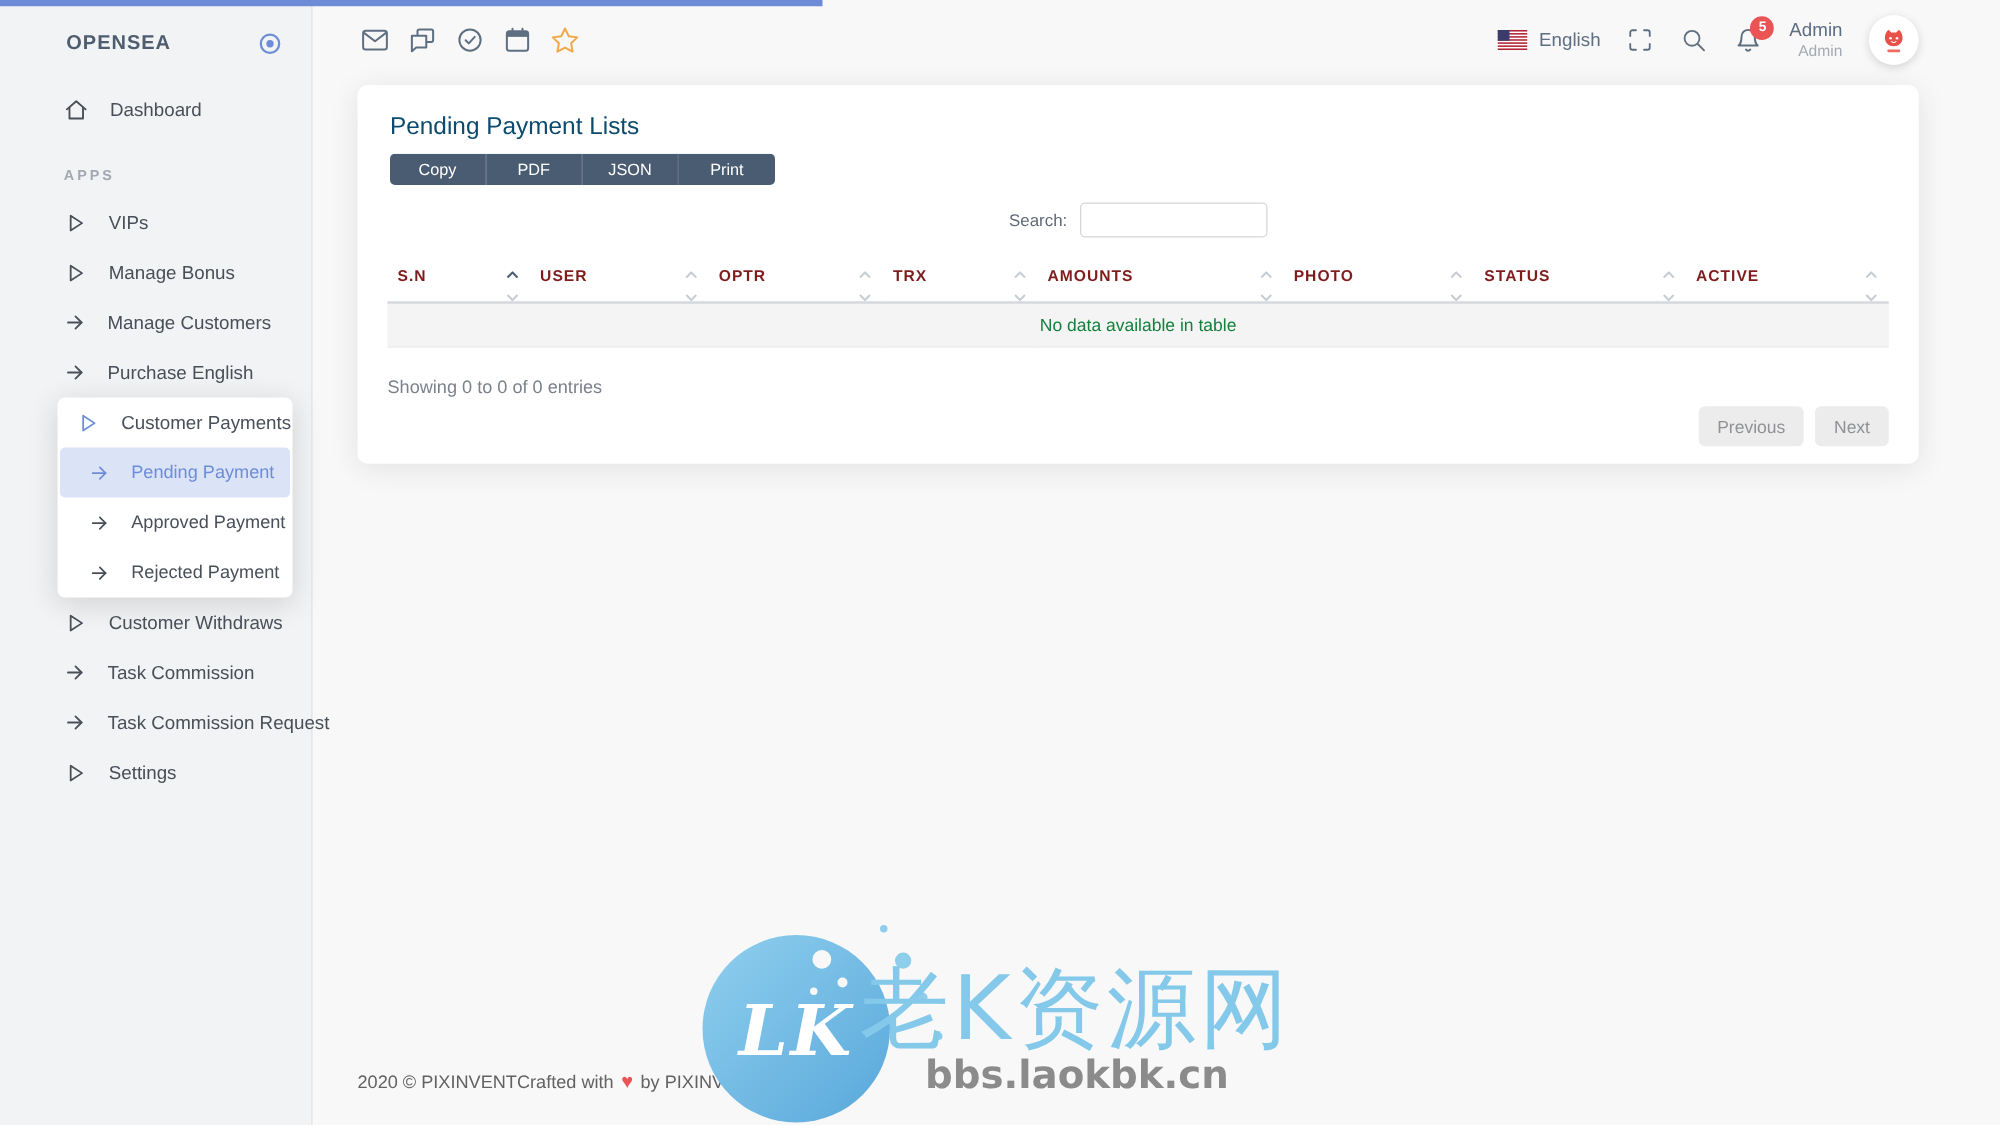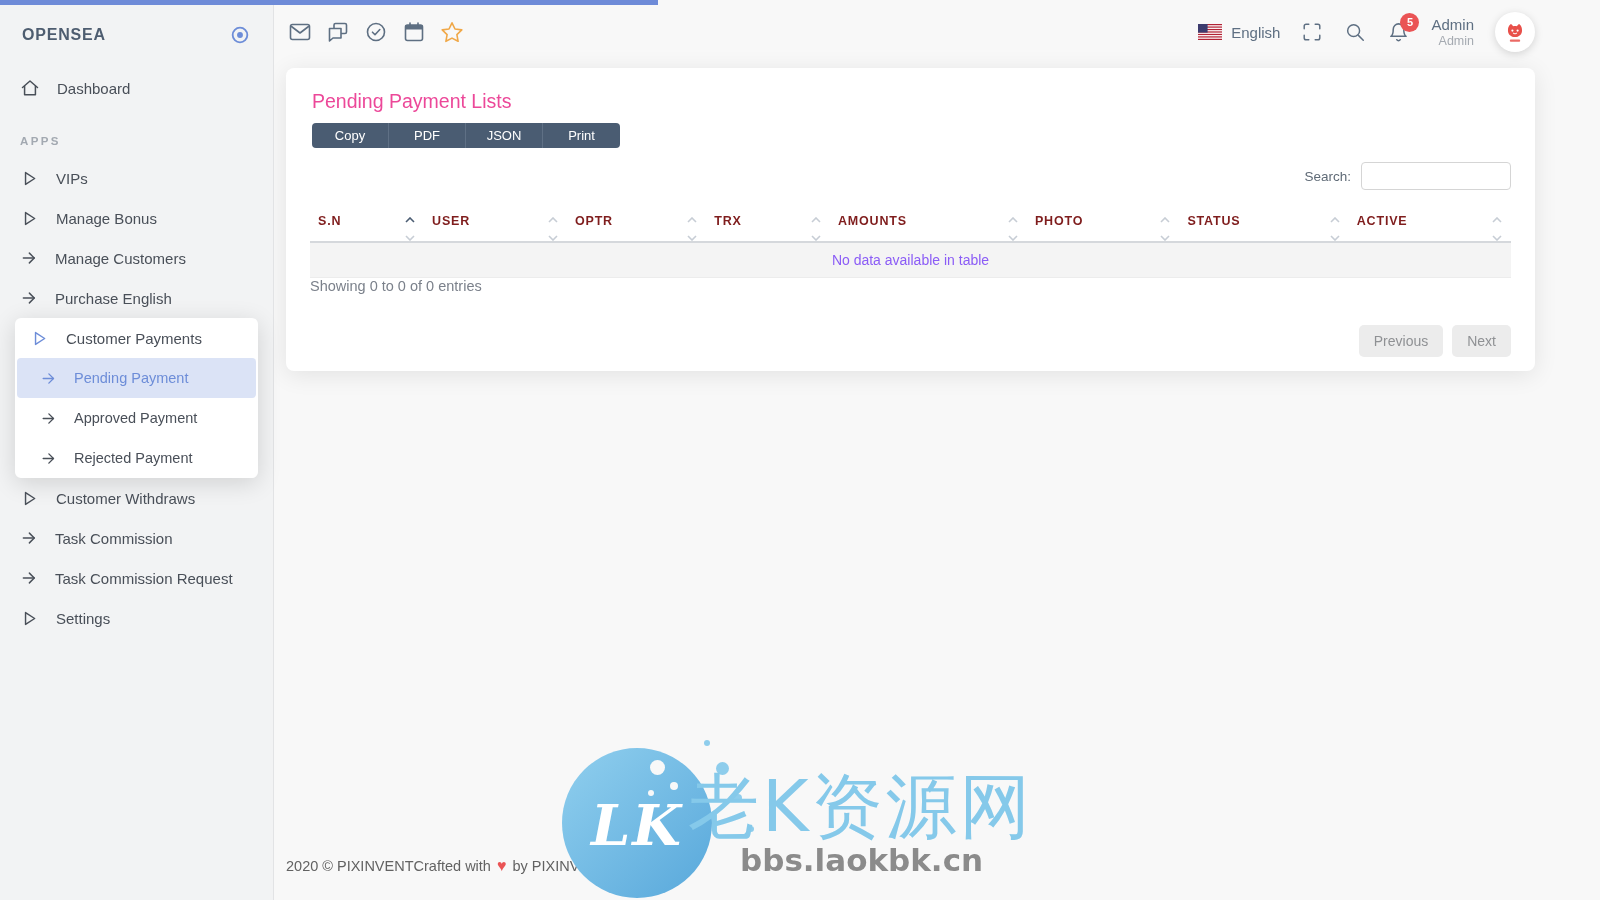"OPENSEA" .sidebar { padding-left: none -> 31px; width: 274px -> 250px }
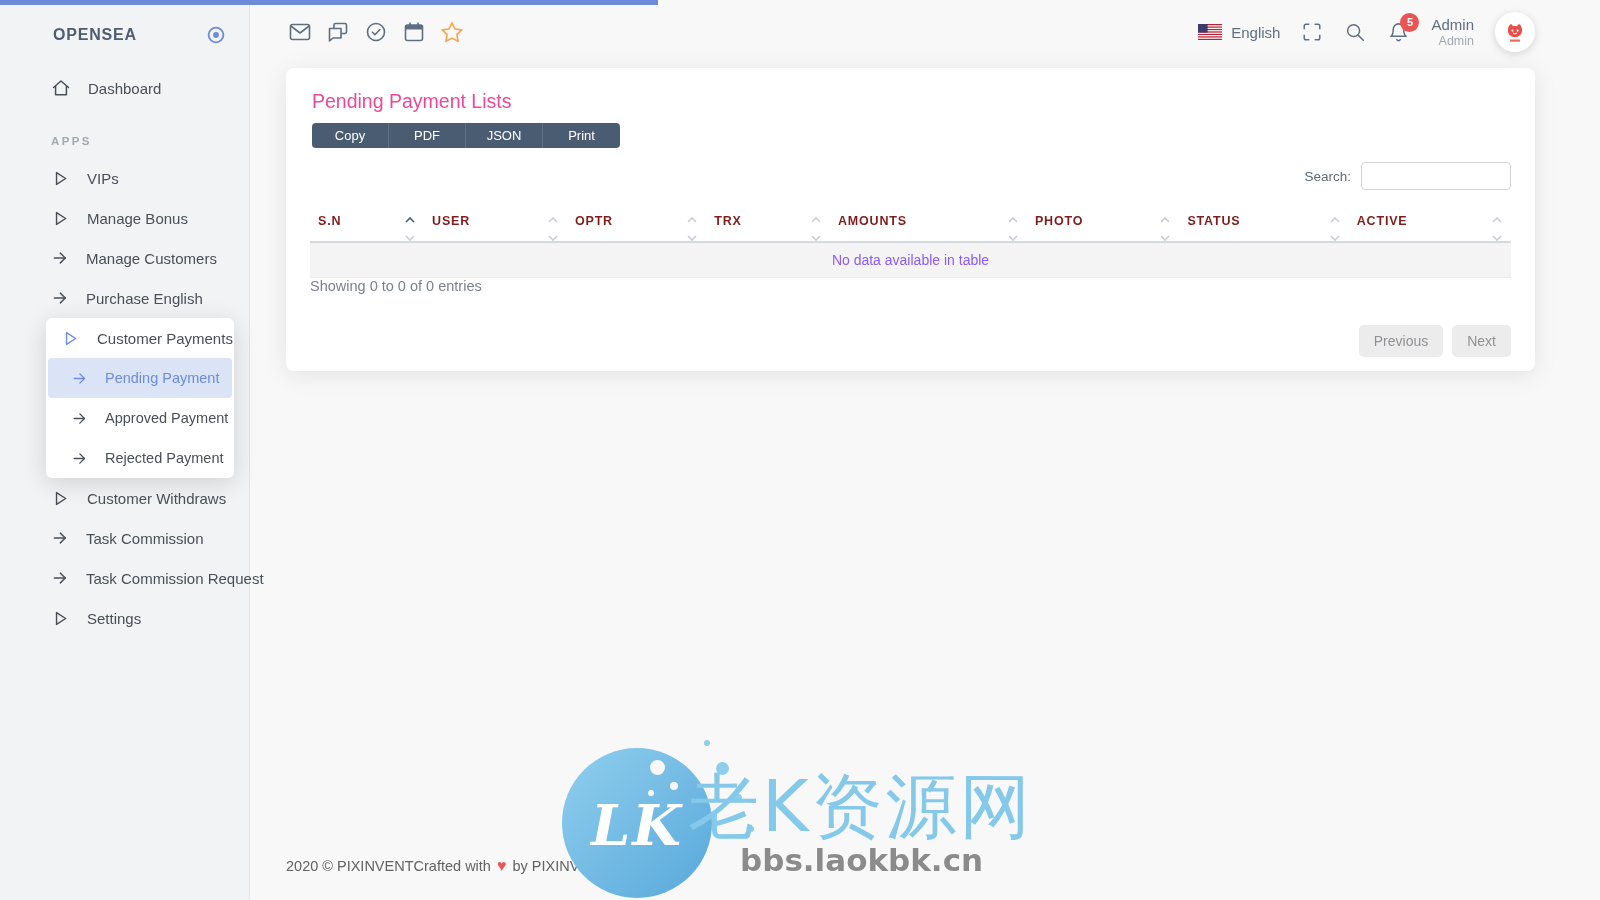"Pending Payment Lists" .card-title { color: #ec4899 -> #0c4a6e }
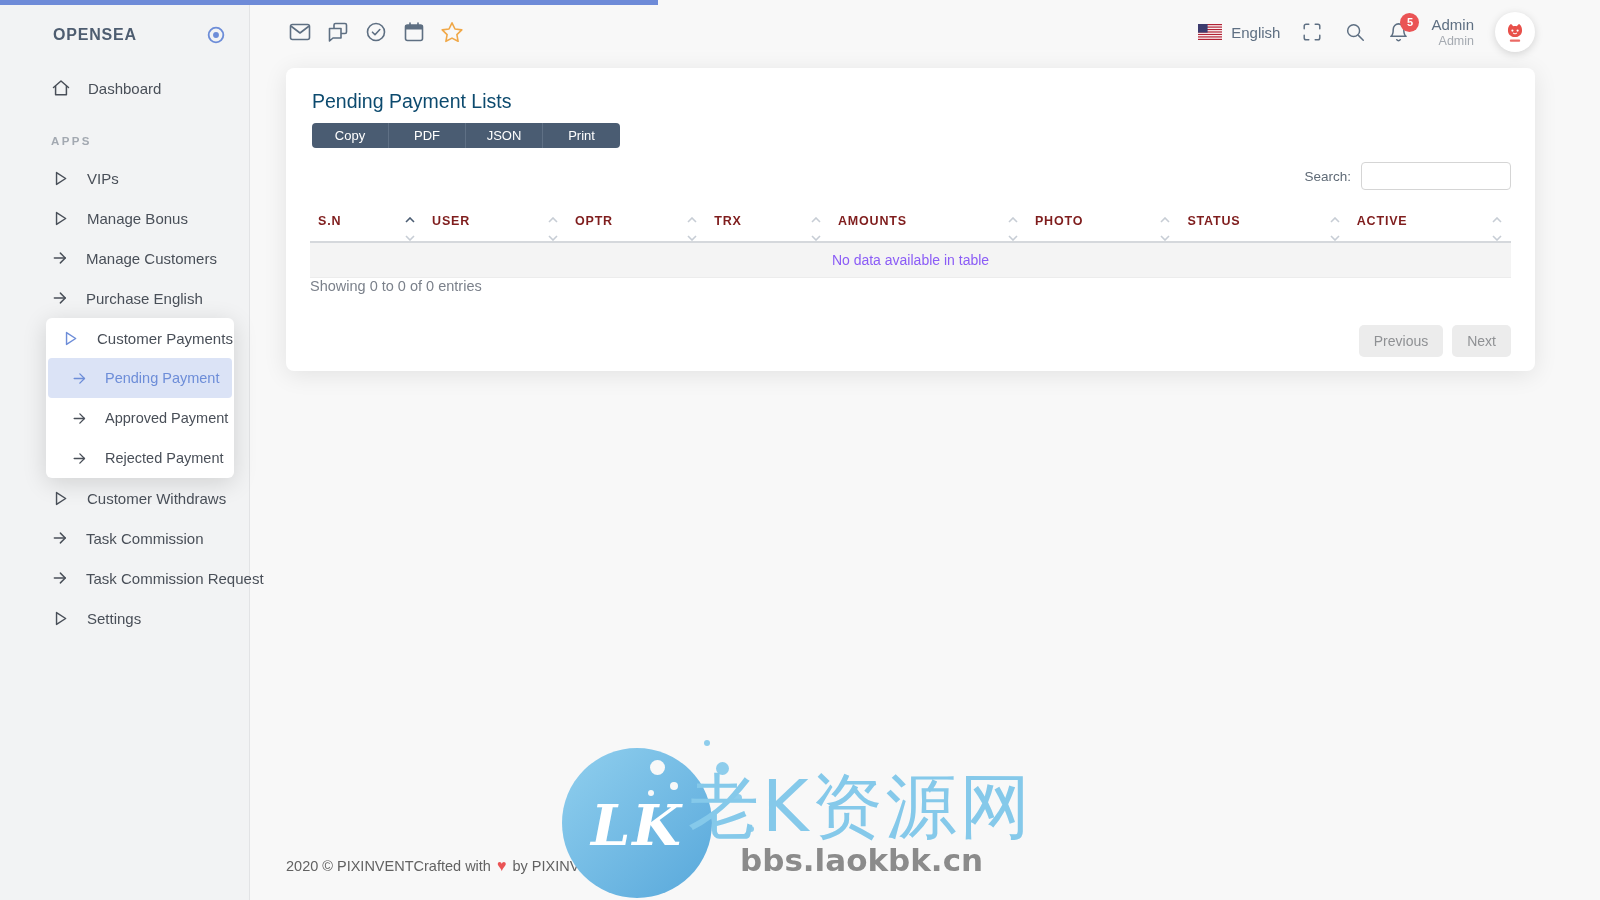"Search:" .search-row { justify-content: flex-end -> center }
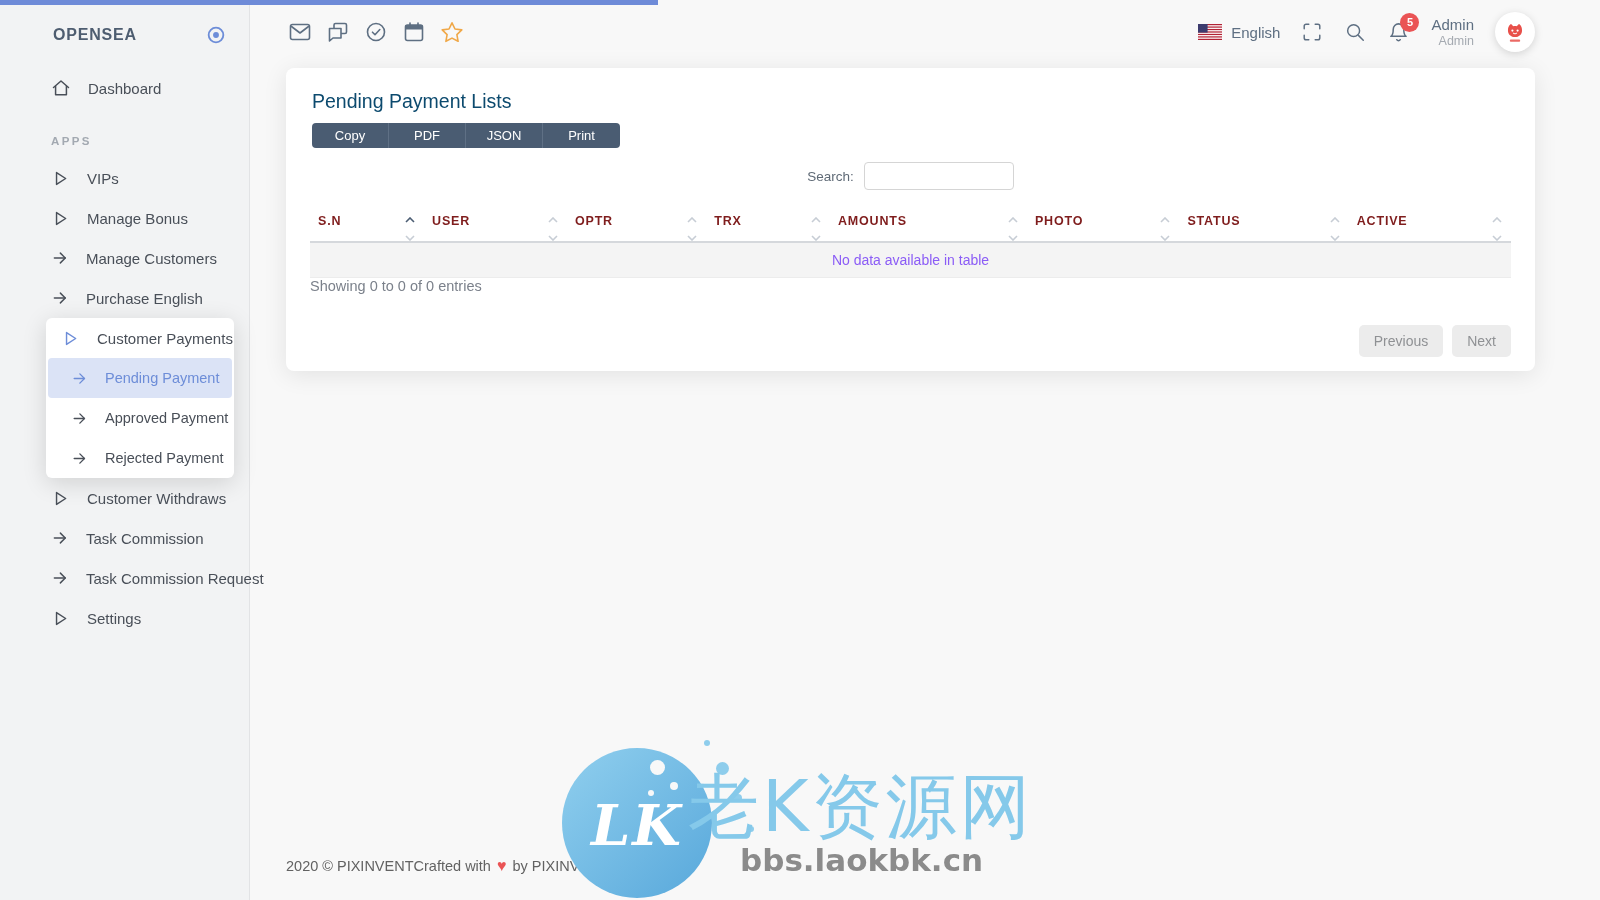"No data available in table" td.empty-cell { color: #8b5cf6 -> #15803d }
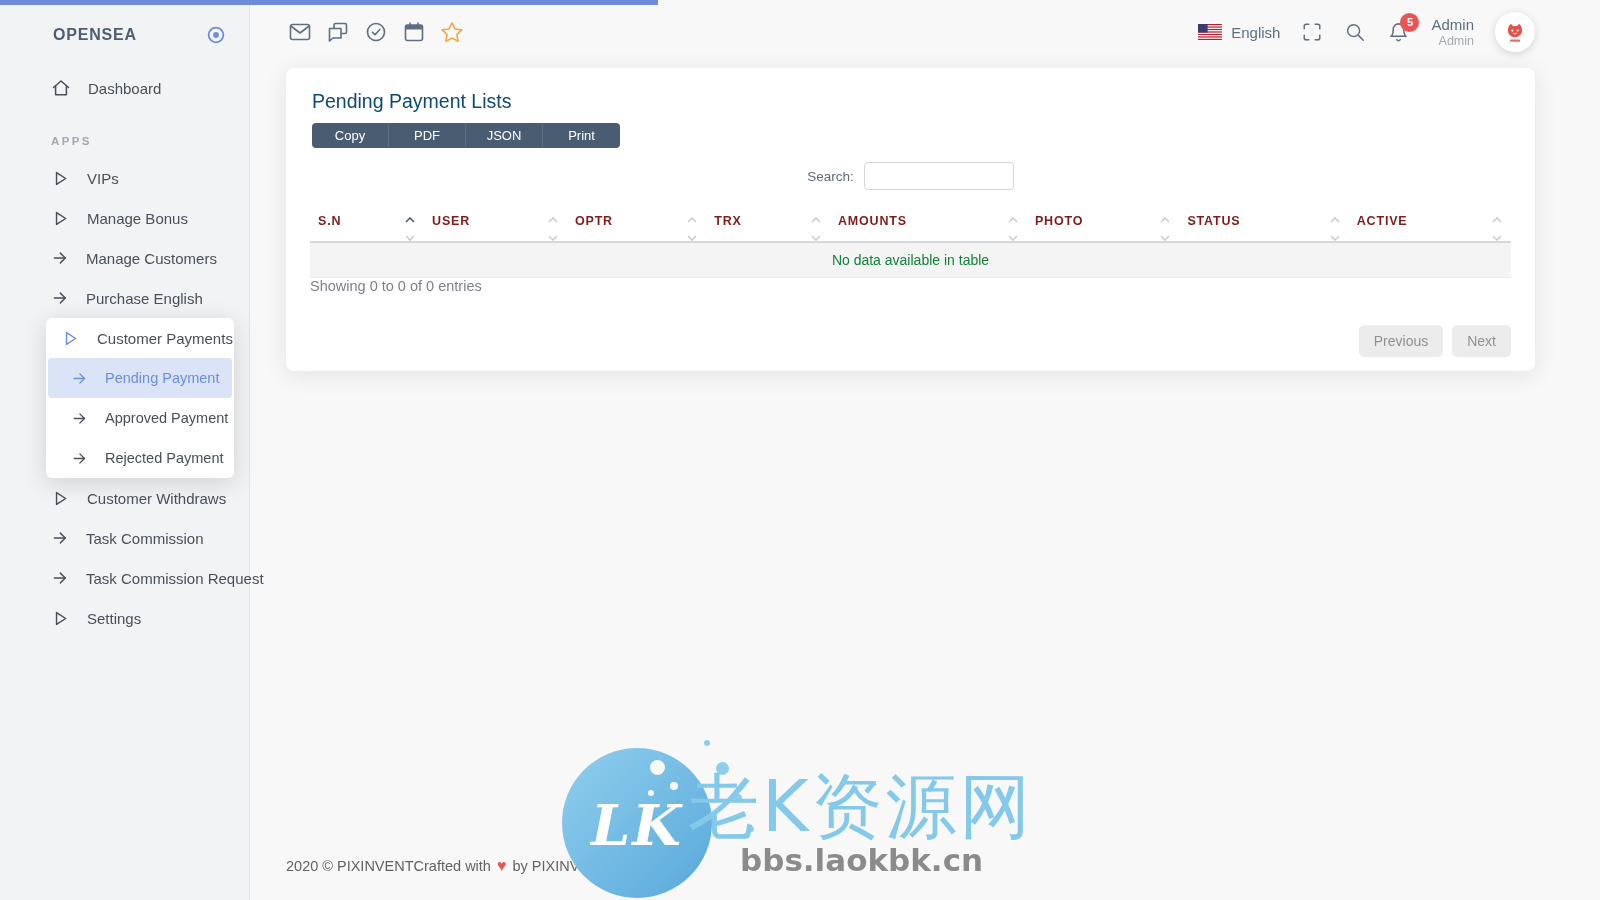"Showing 0 to 0 of" .info-text { margin-top: none -> 24px }
